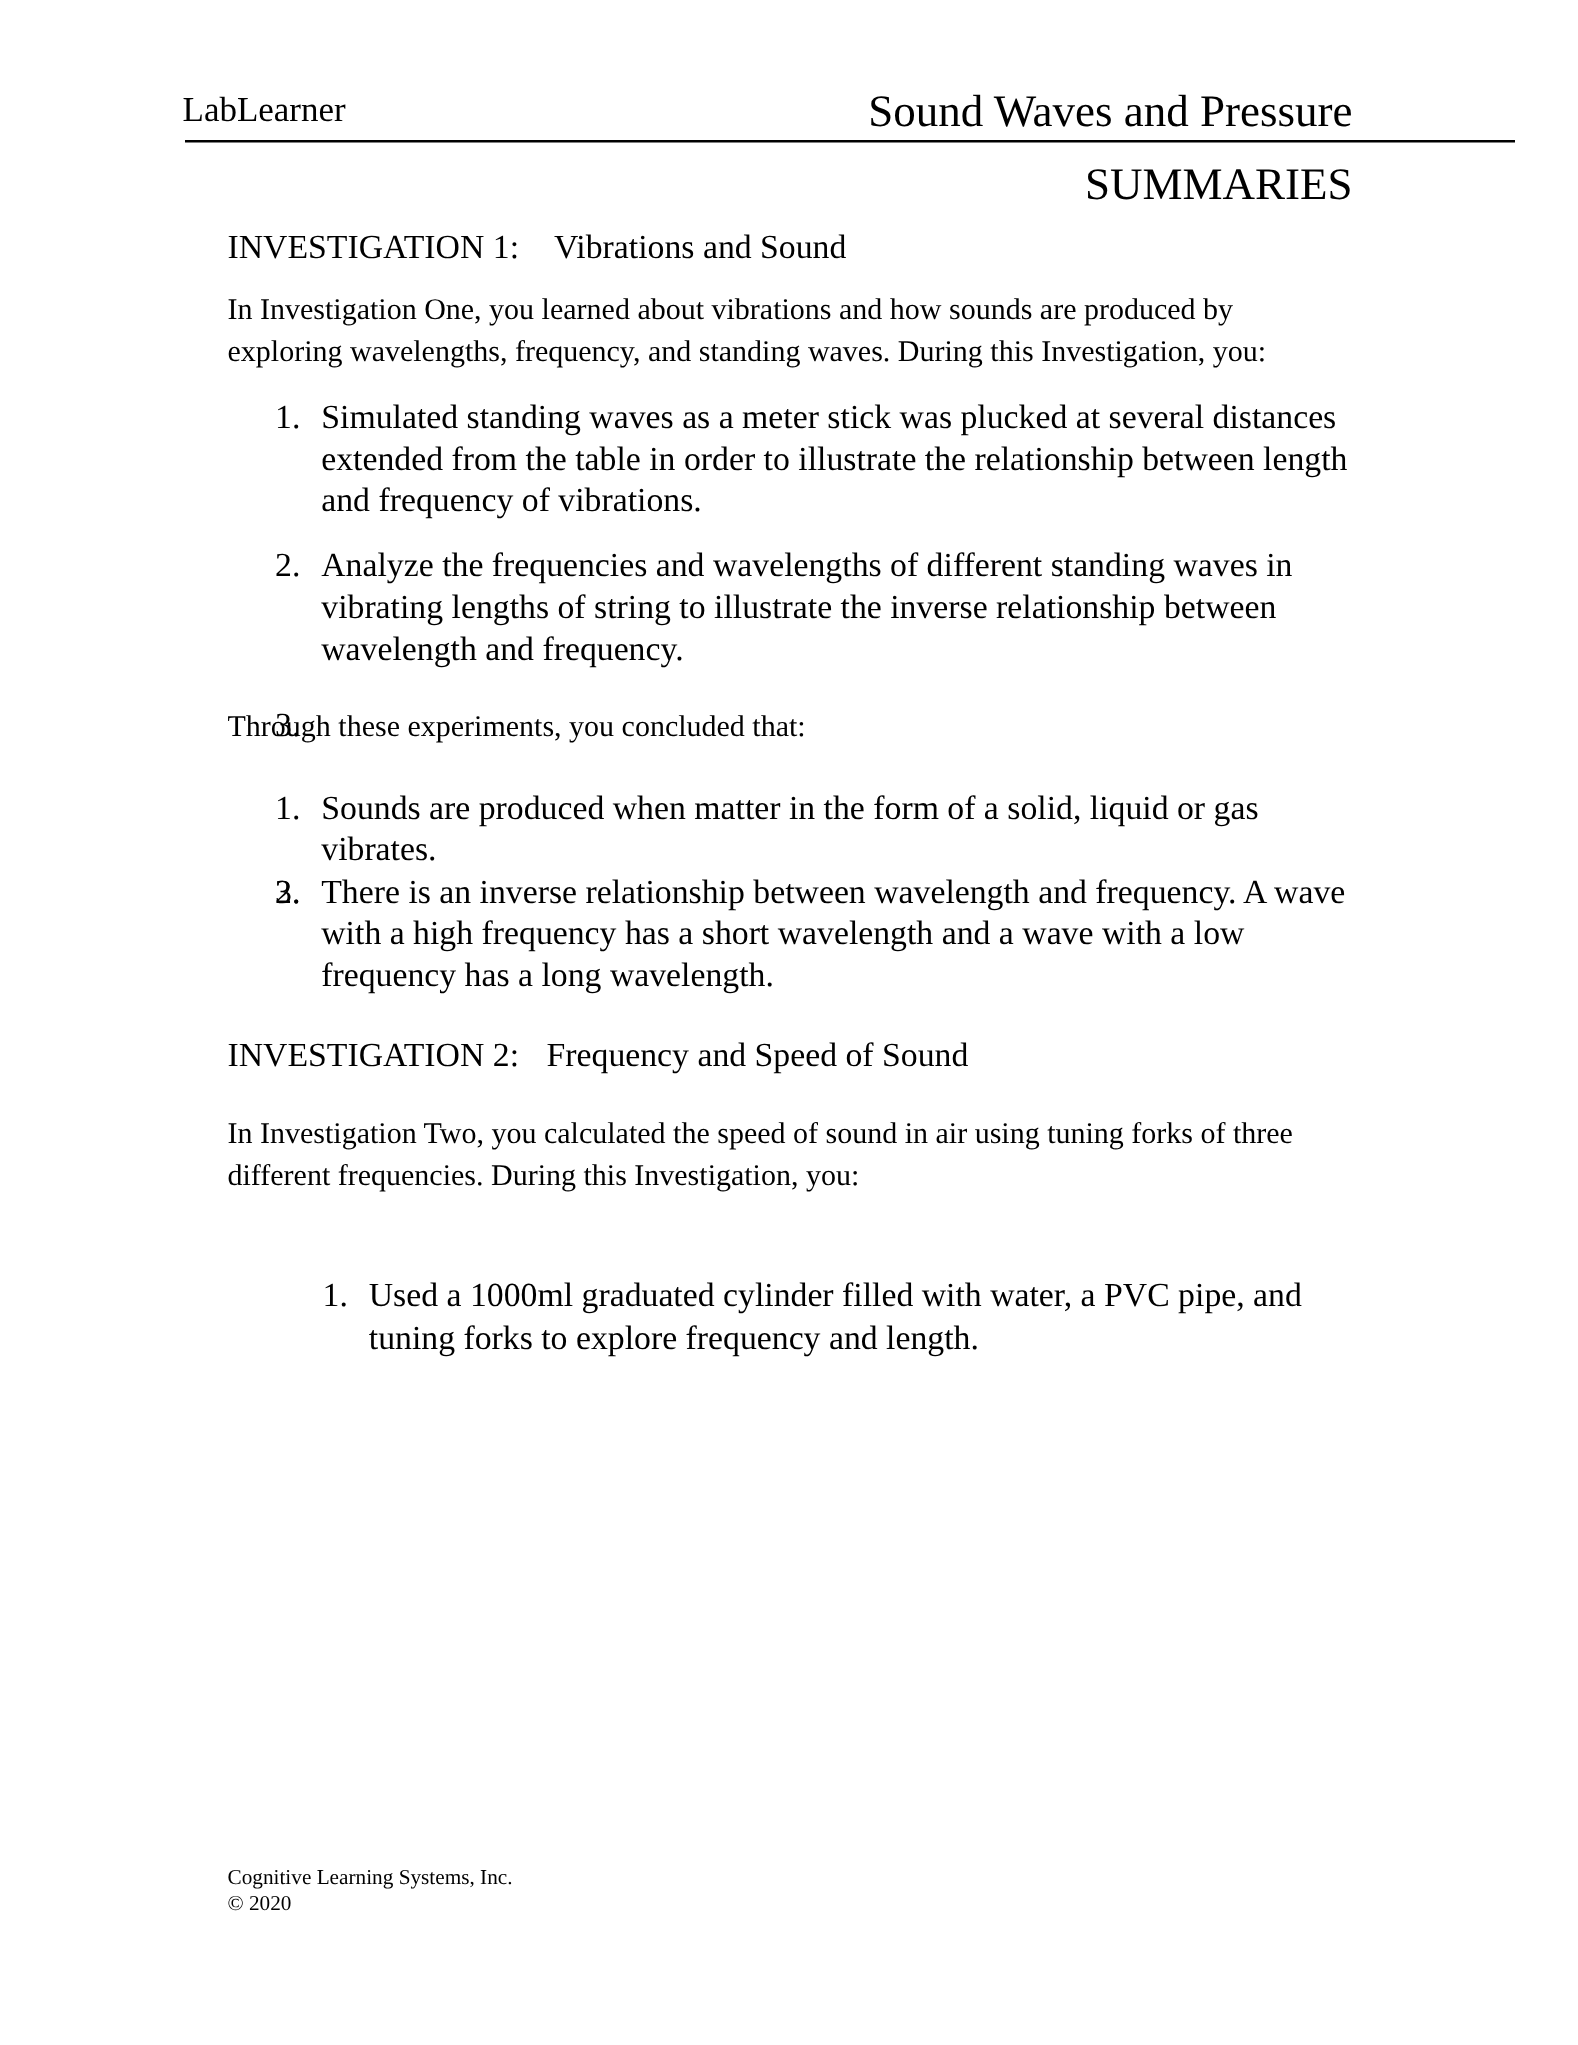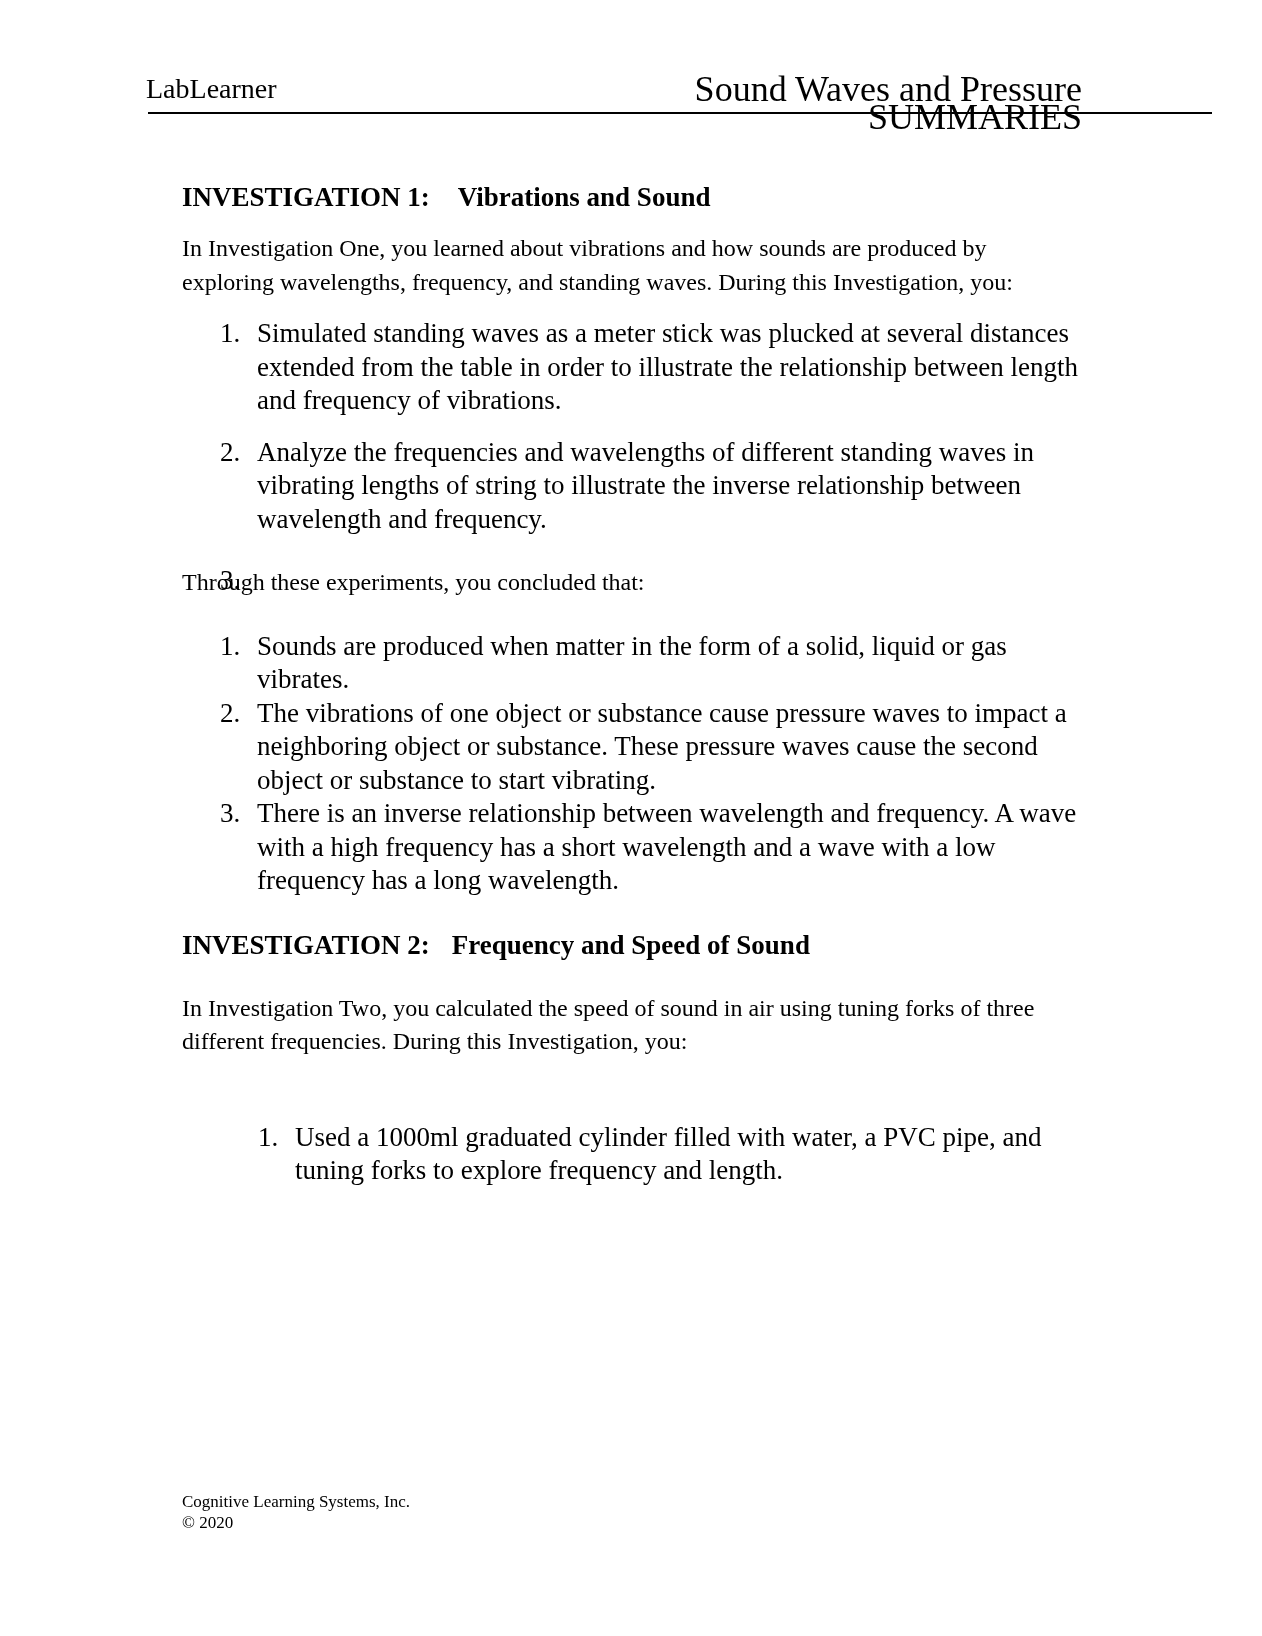"SUMMARIES" .hdr-sub { top: 96px -> 126px }
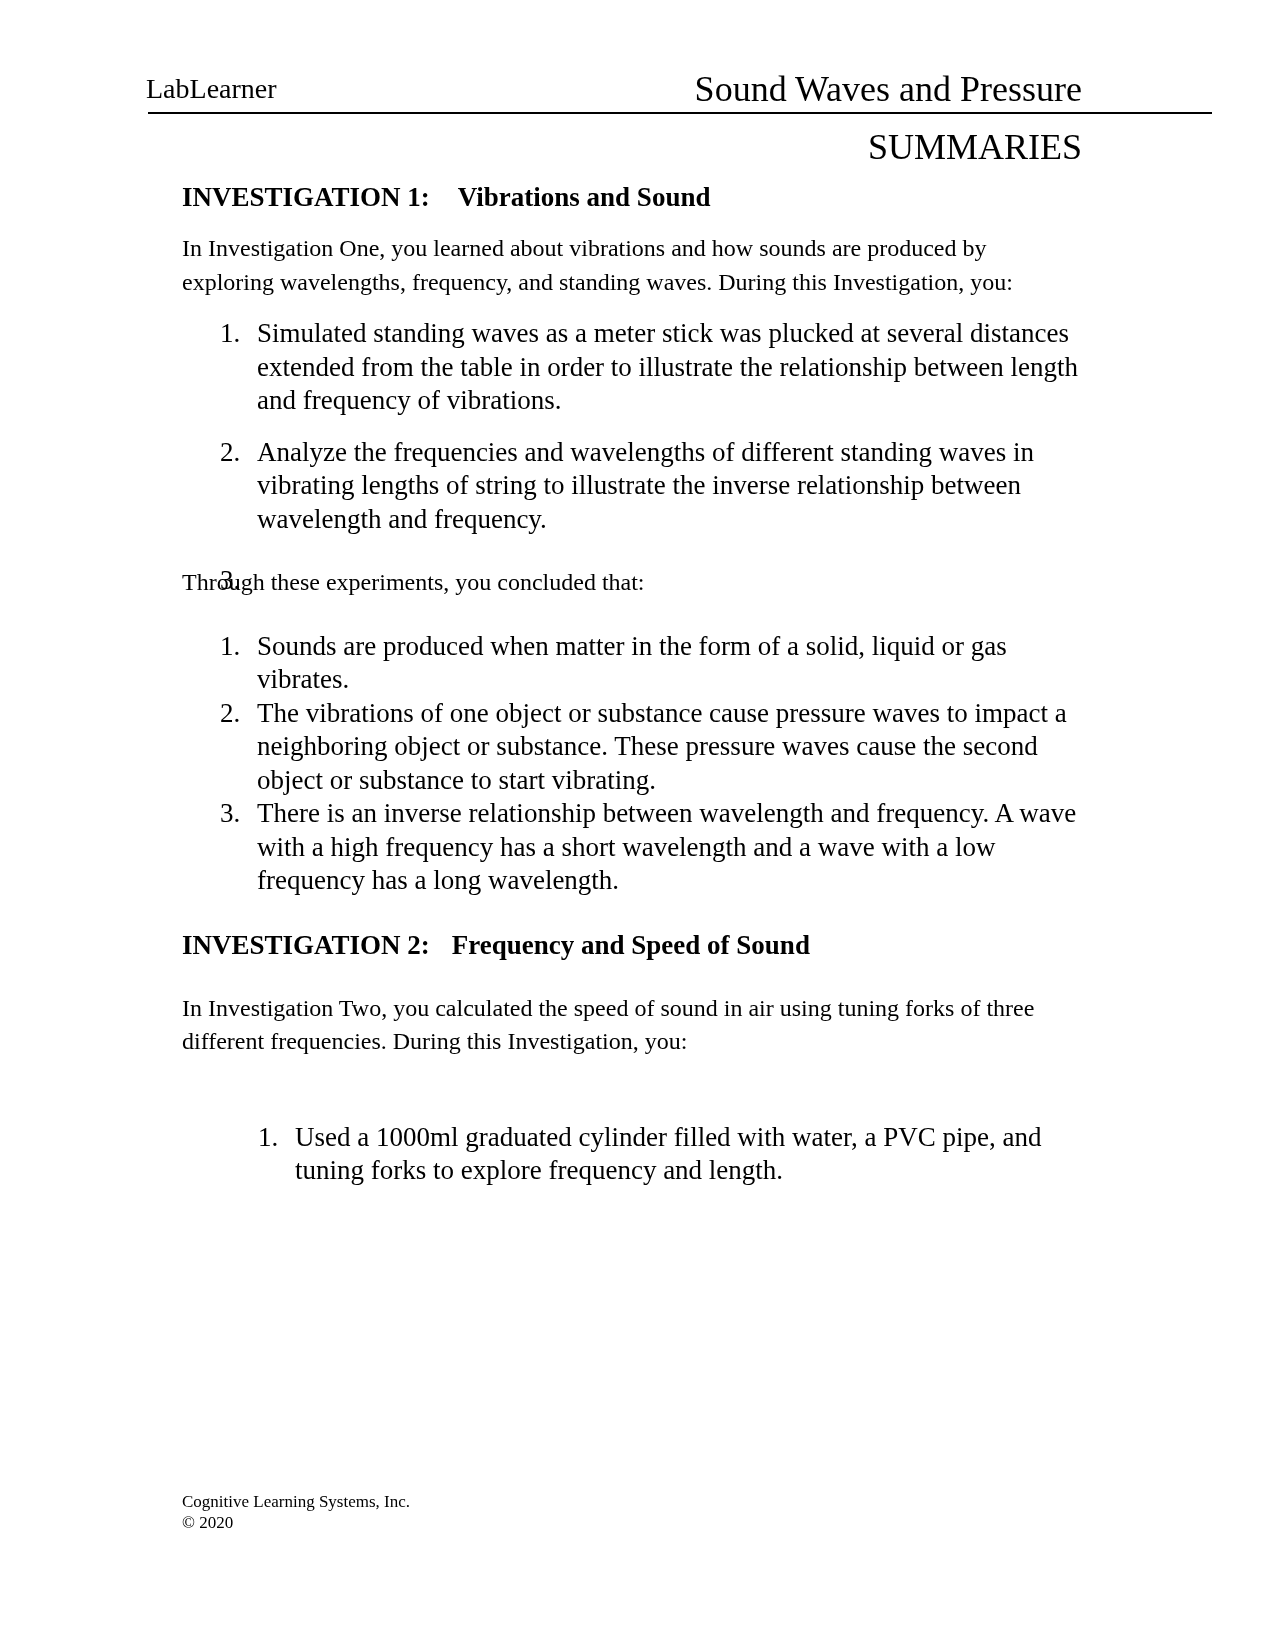"INVESTIGATION 1: Vibrations and Sound" .heading { font-weight: bold -> normal }
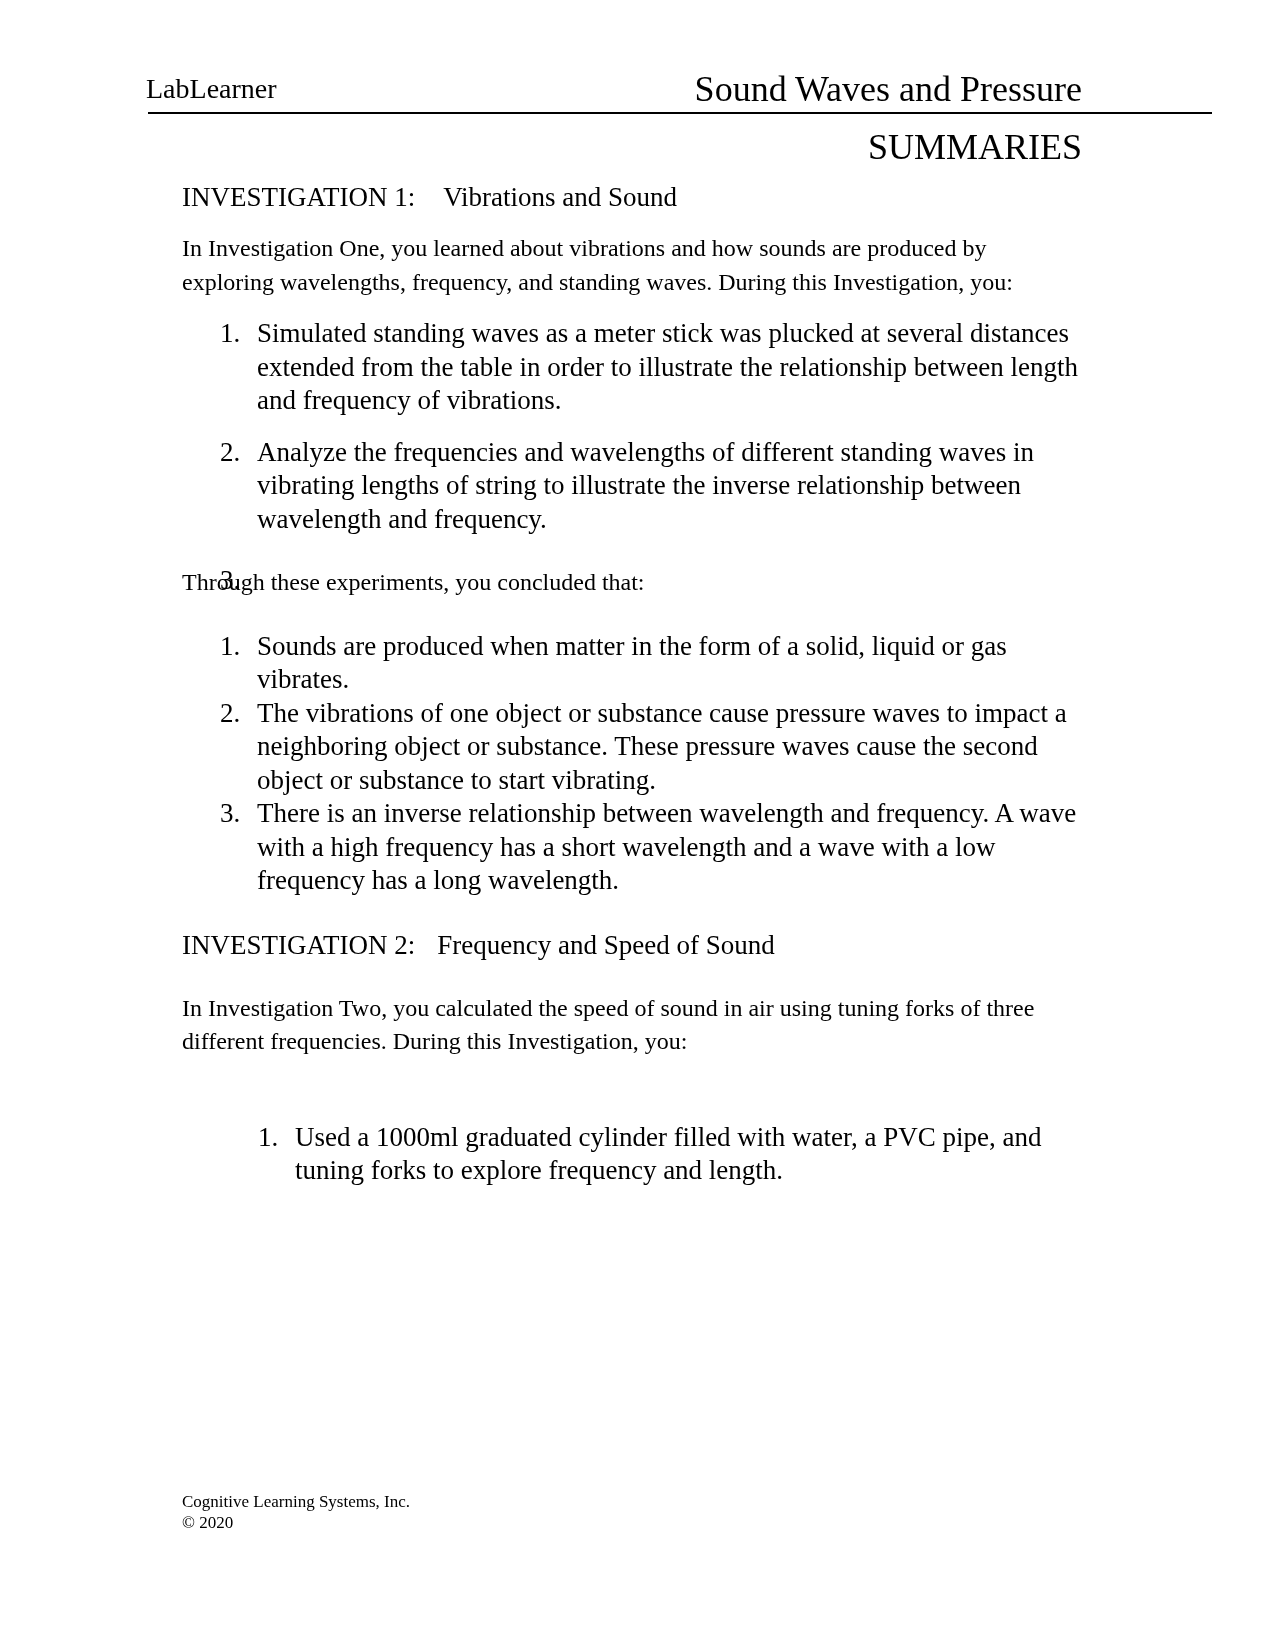"The vibrations of one object" span { html: <span>The vibrations of one object or substance cause pressure waves to impact a neighboring object or substance. These pressure waves cause the second object or substance to start vibrating.</span> -> none }
